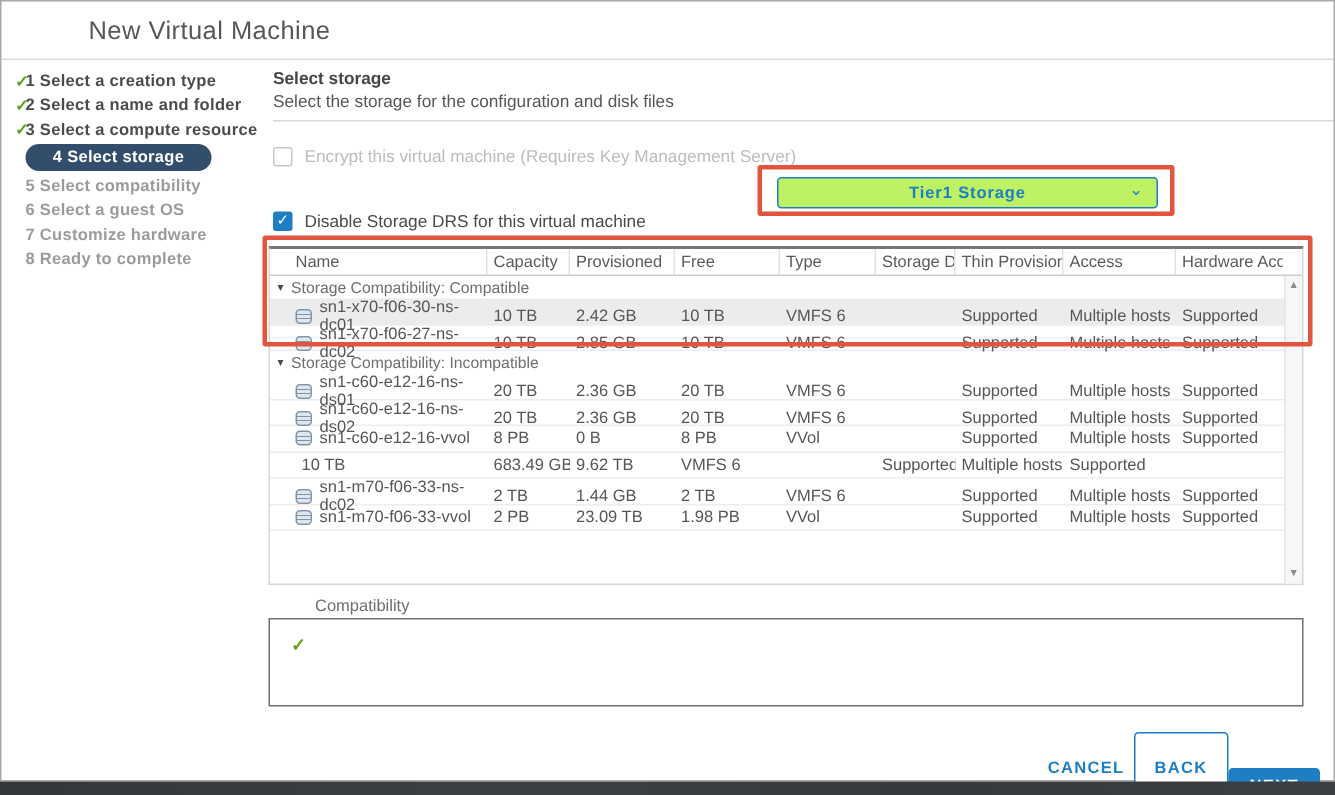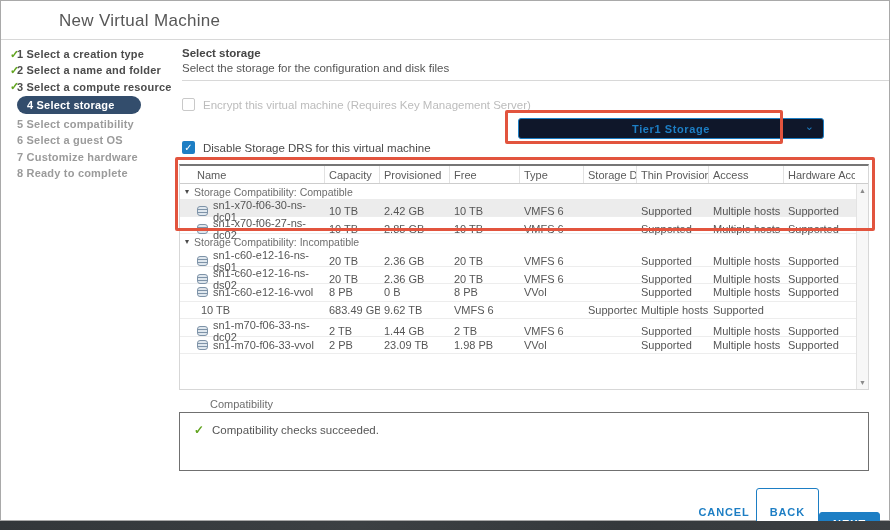"4 Select storage" .step.active { text-align: none -> center }
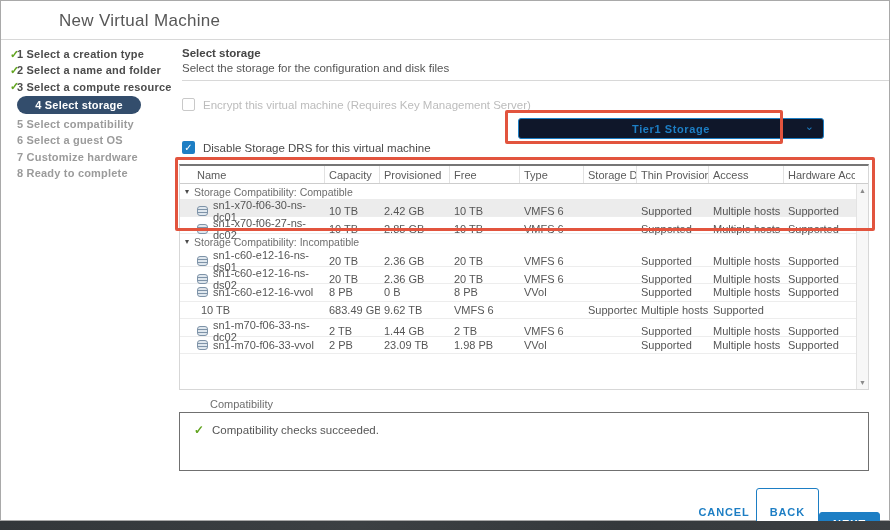"Tier1 Storage" .policy-select { background: #0f172a -> #bef264; width: 306px -> 254px }
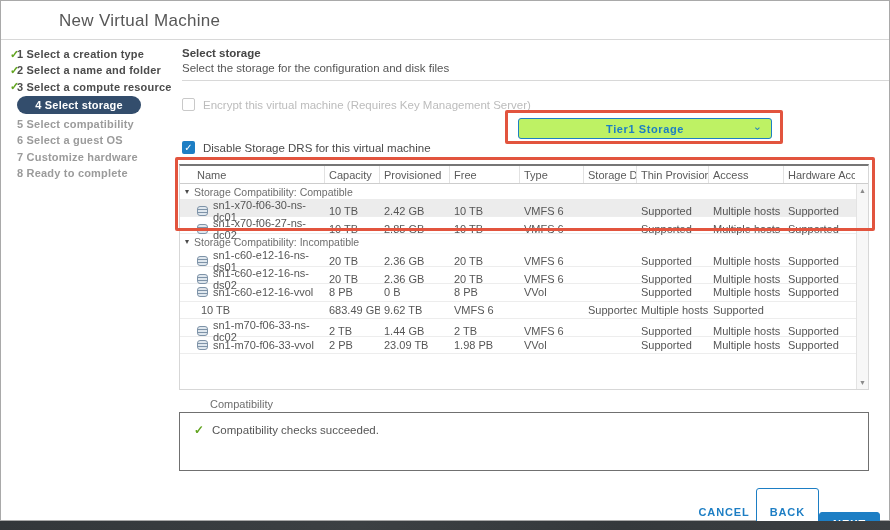"Compatibility checks succeeded." span { html: <span>Compatibility checks succeeded.</span> -> none }
